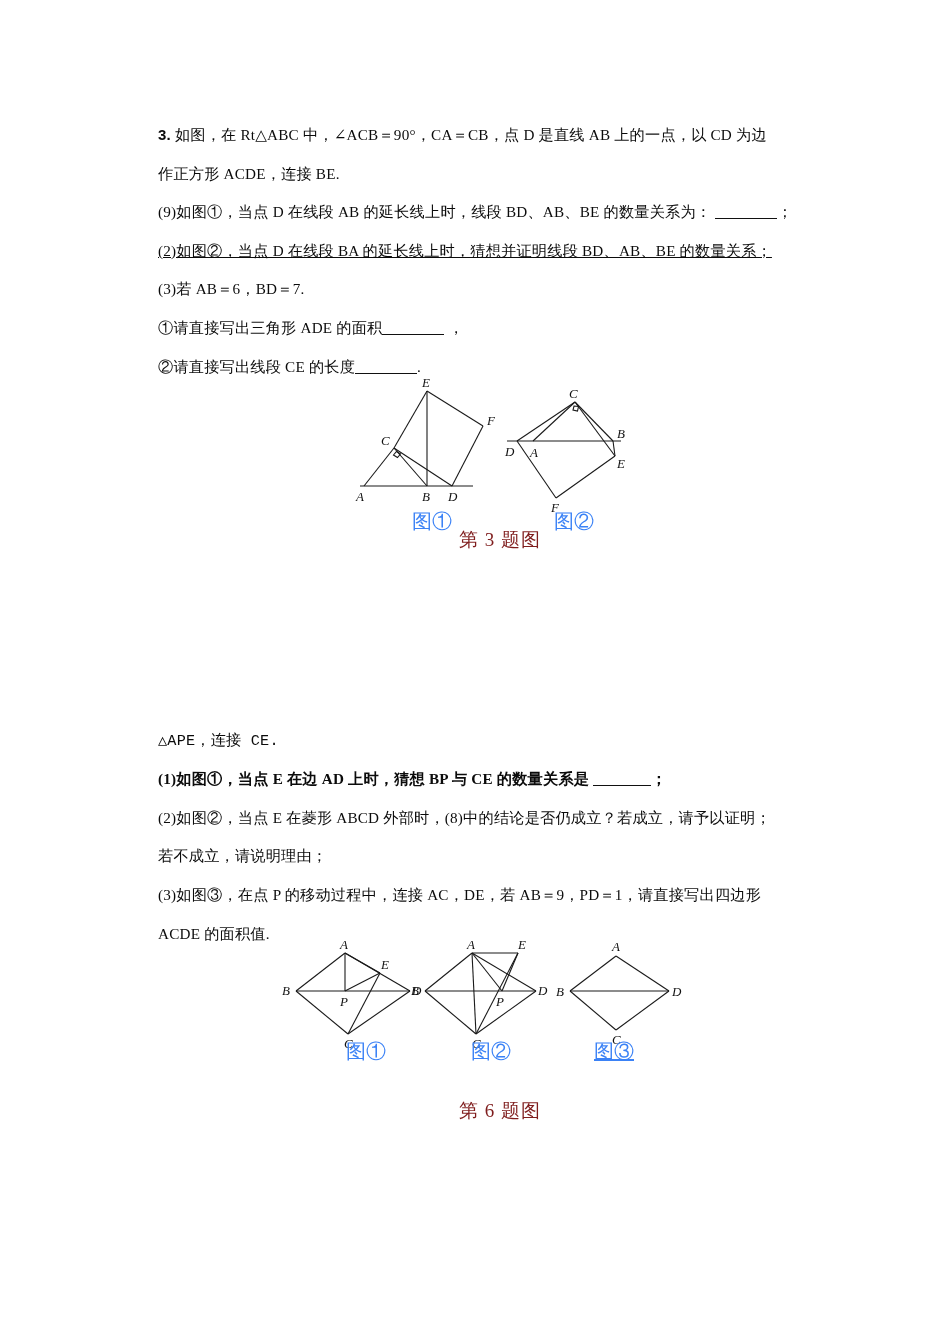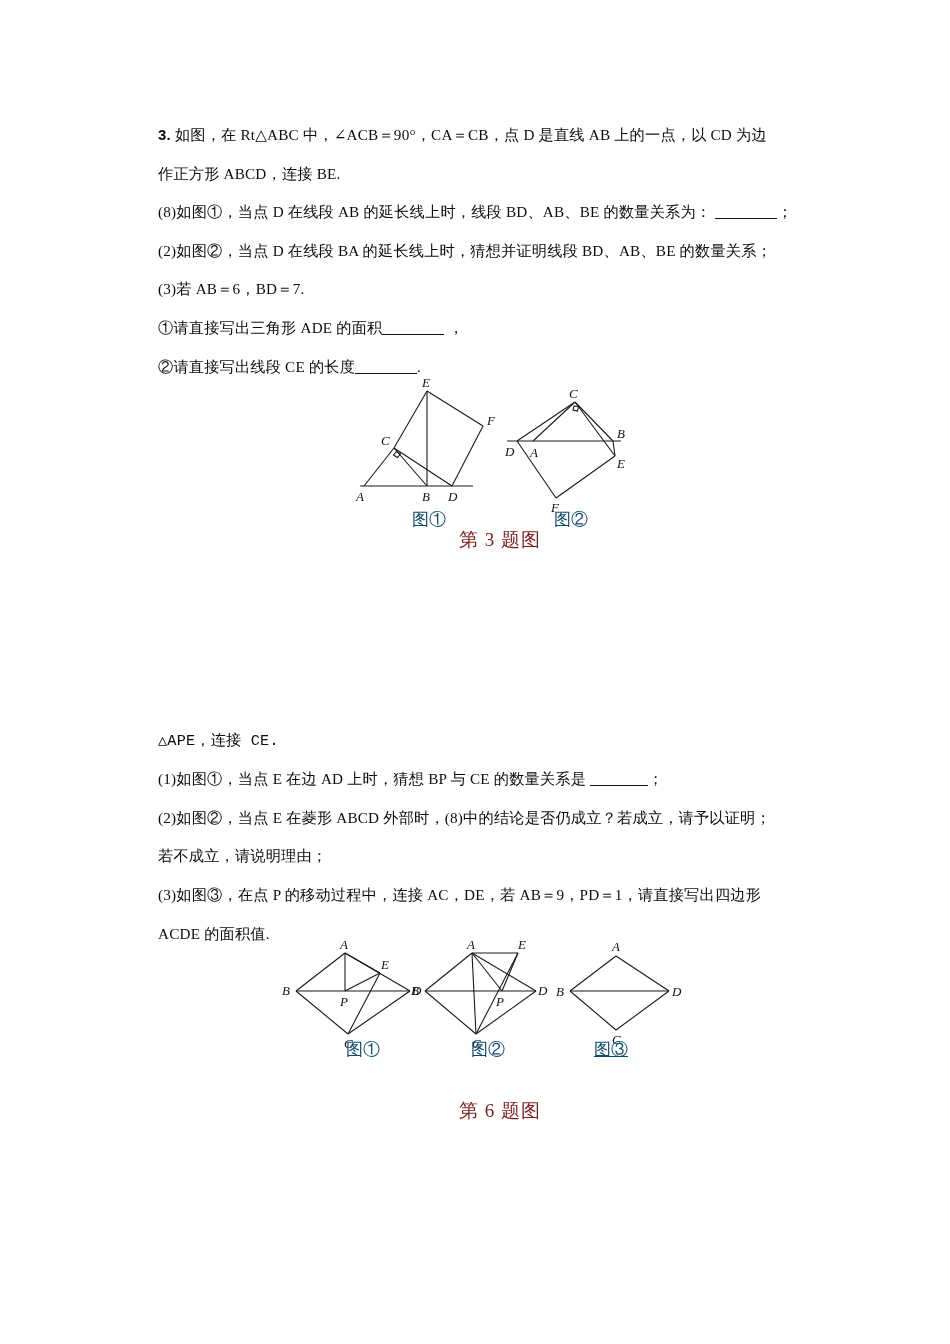"作正方形 ABCD，连接 BE." span { text: ABCD -> ACDE }
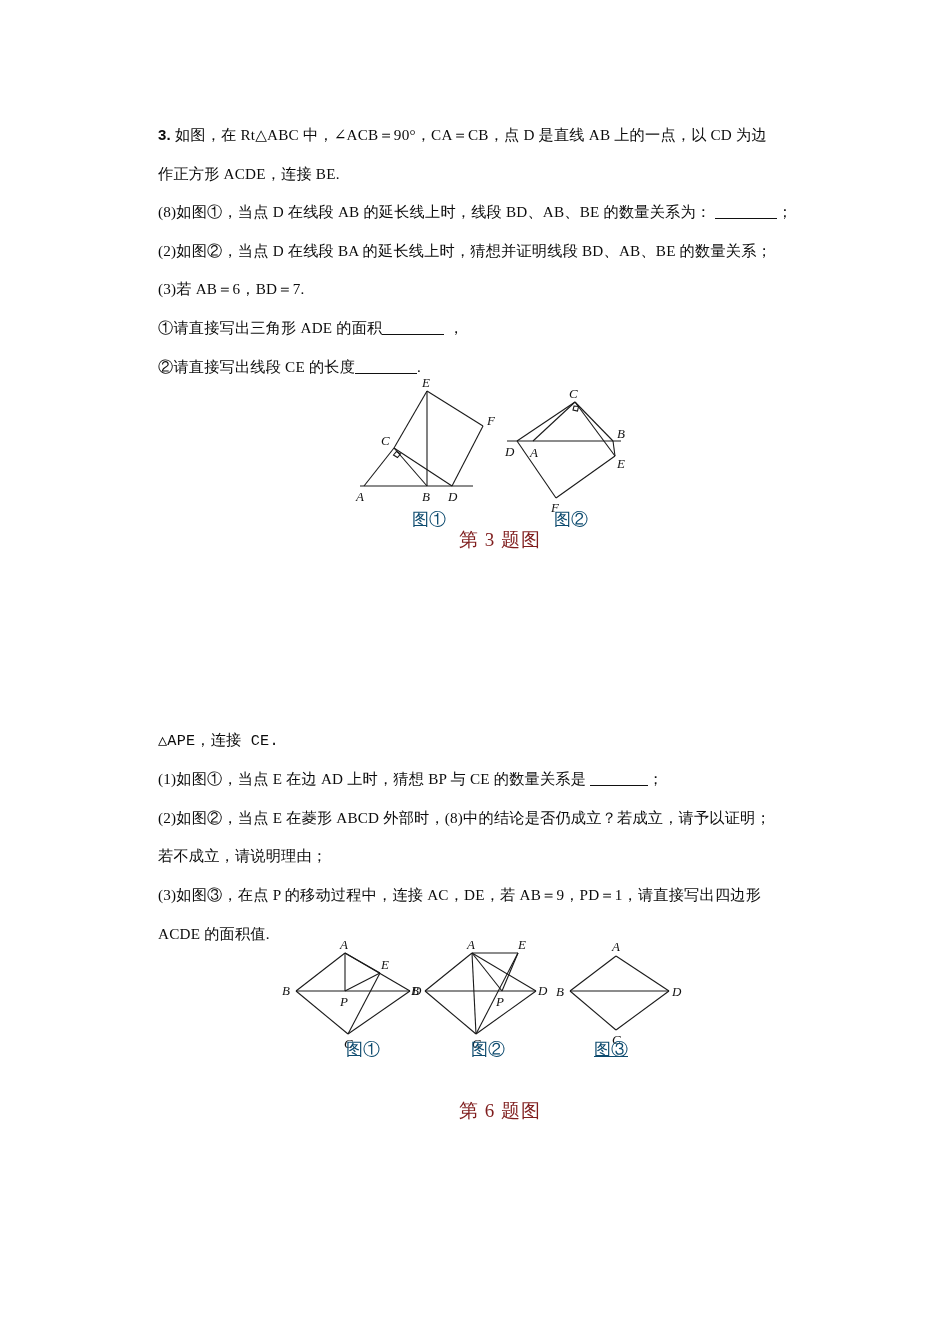"(8)如图①，当点 D 在线段 AB 的延长线上时，线段" span { text: 8 -> 9 }
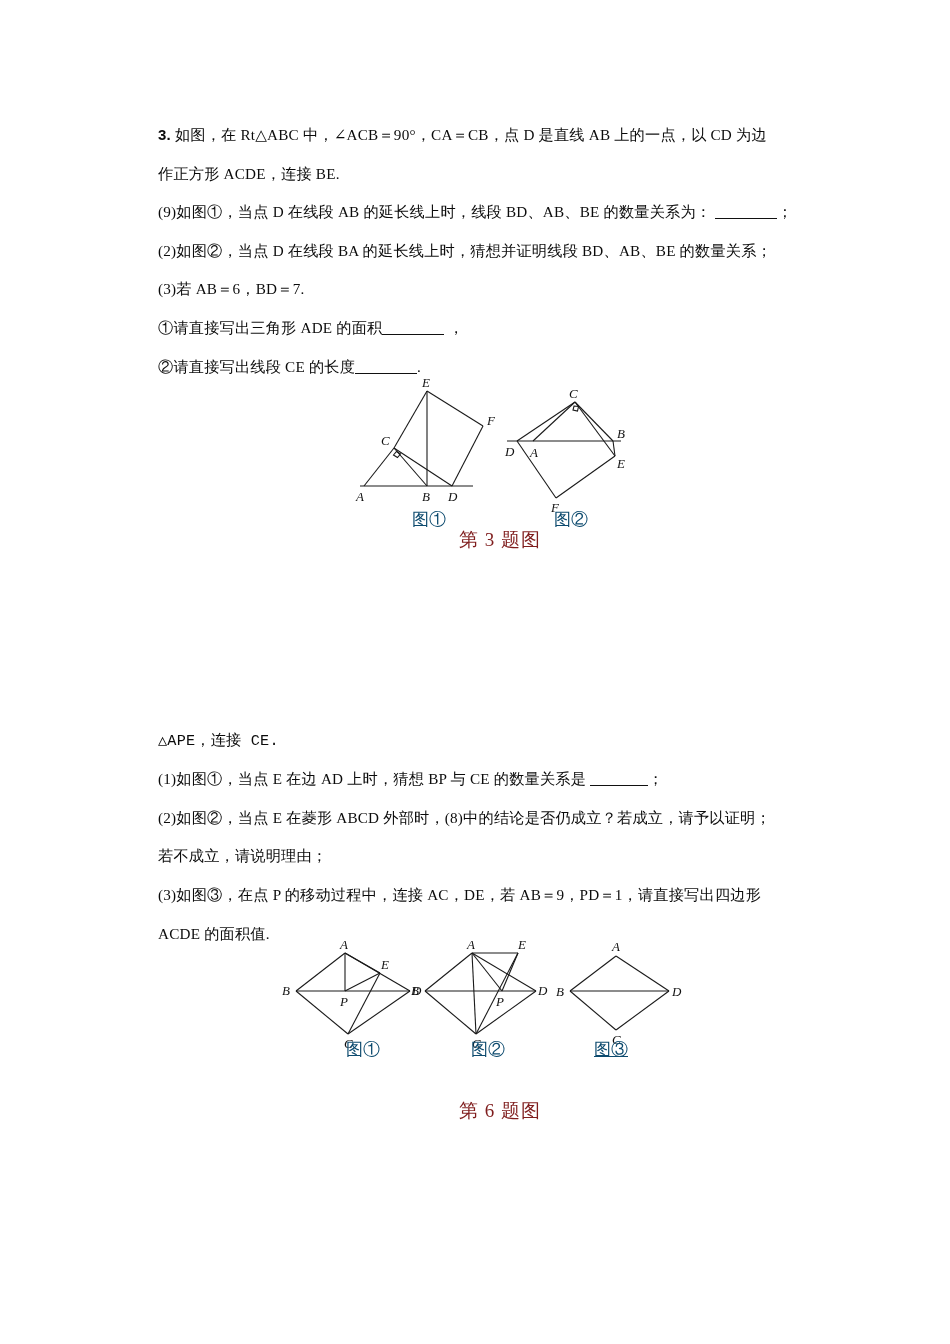"(2)如图②，当点 D 在线段 BA 的延长线上时，猜想并证明线段" div.body-text { text-decoration: none -> underline }
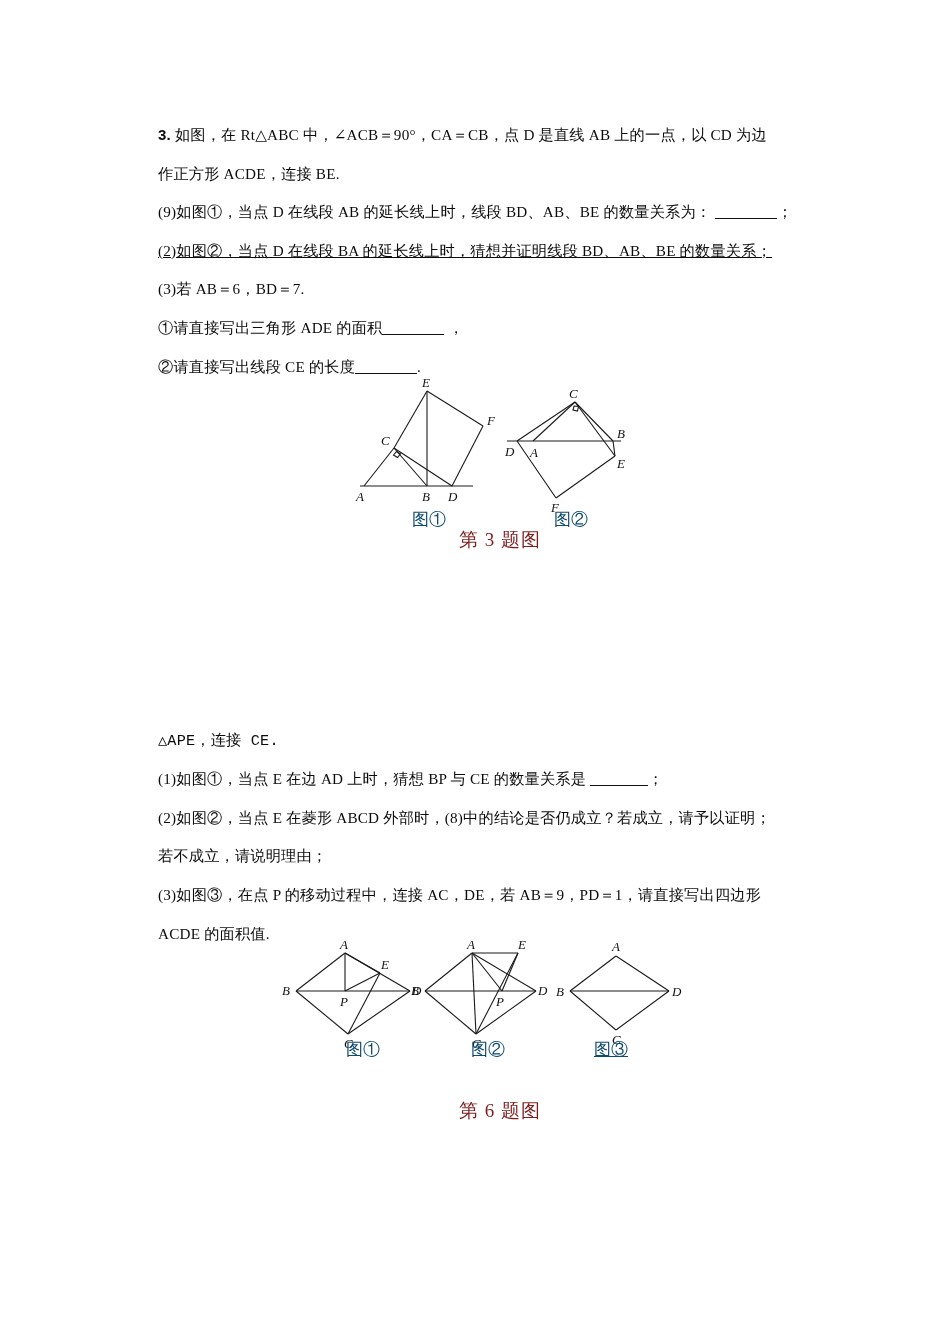"图①" .fig-caption { color: #0c4a6e -> #3b82f6; font-size: 17px -> 20px }
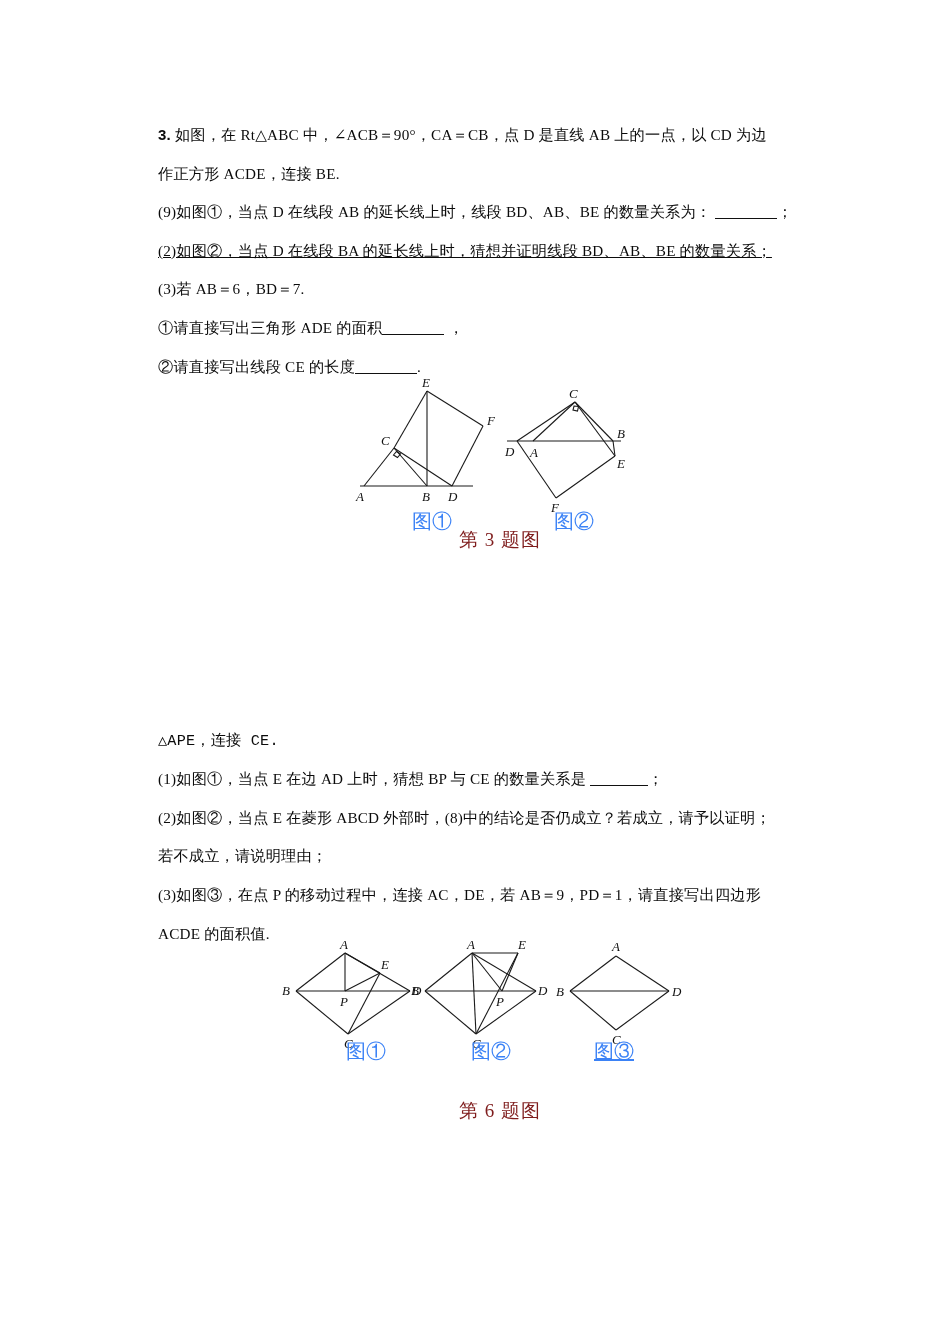"(1)如图①，当点 E 在边 AD 上时，猜想" div.body-text { font-weight: none -> bold }
